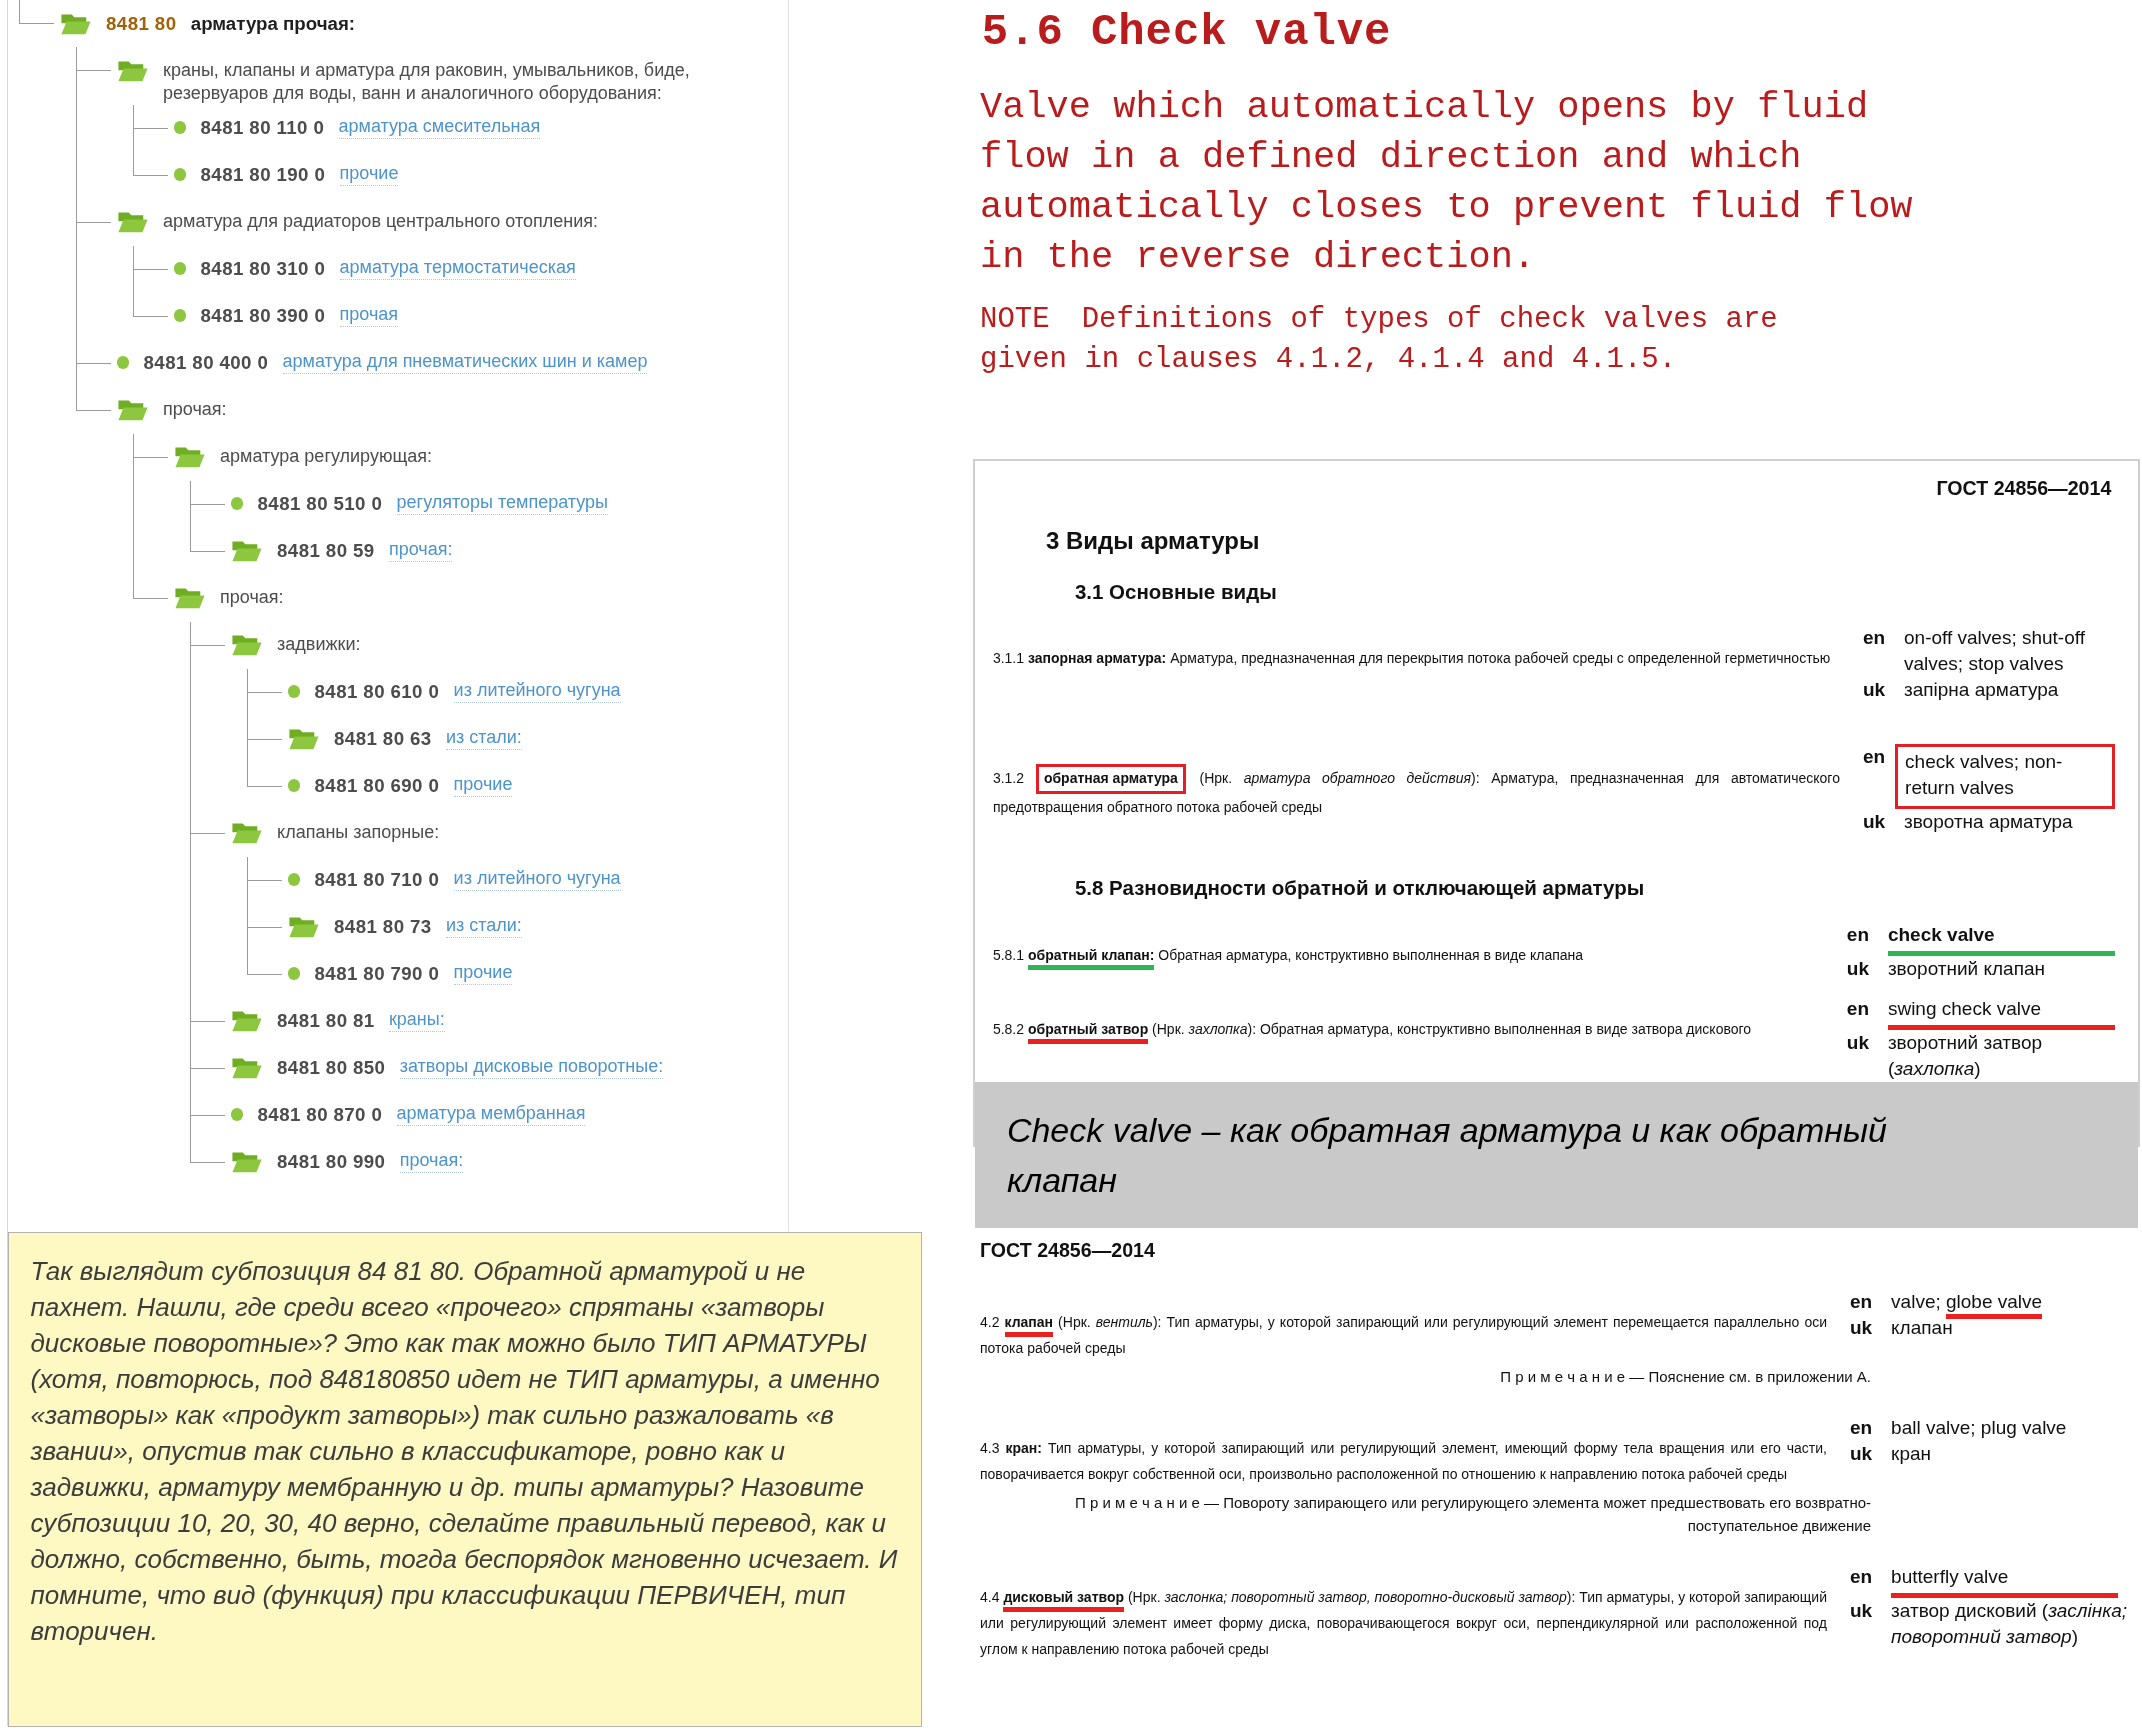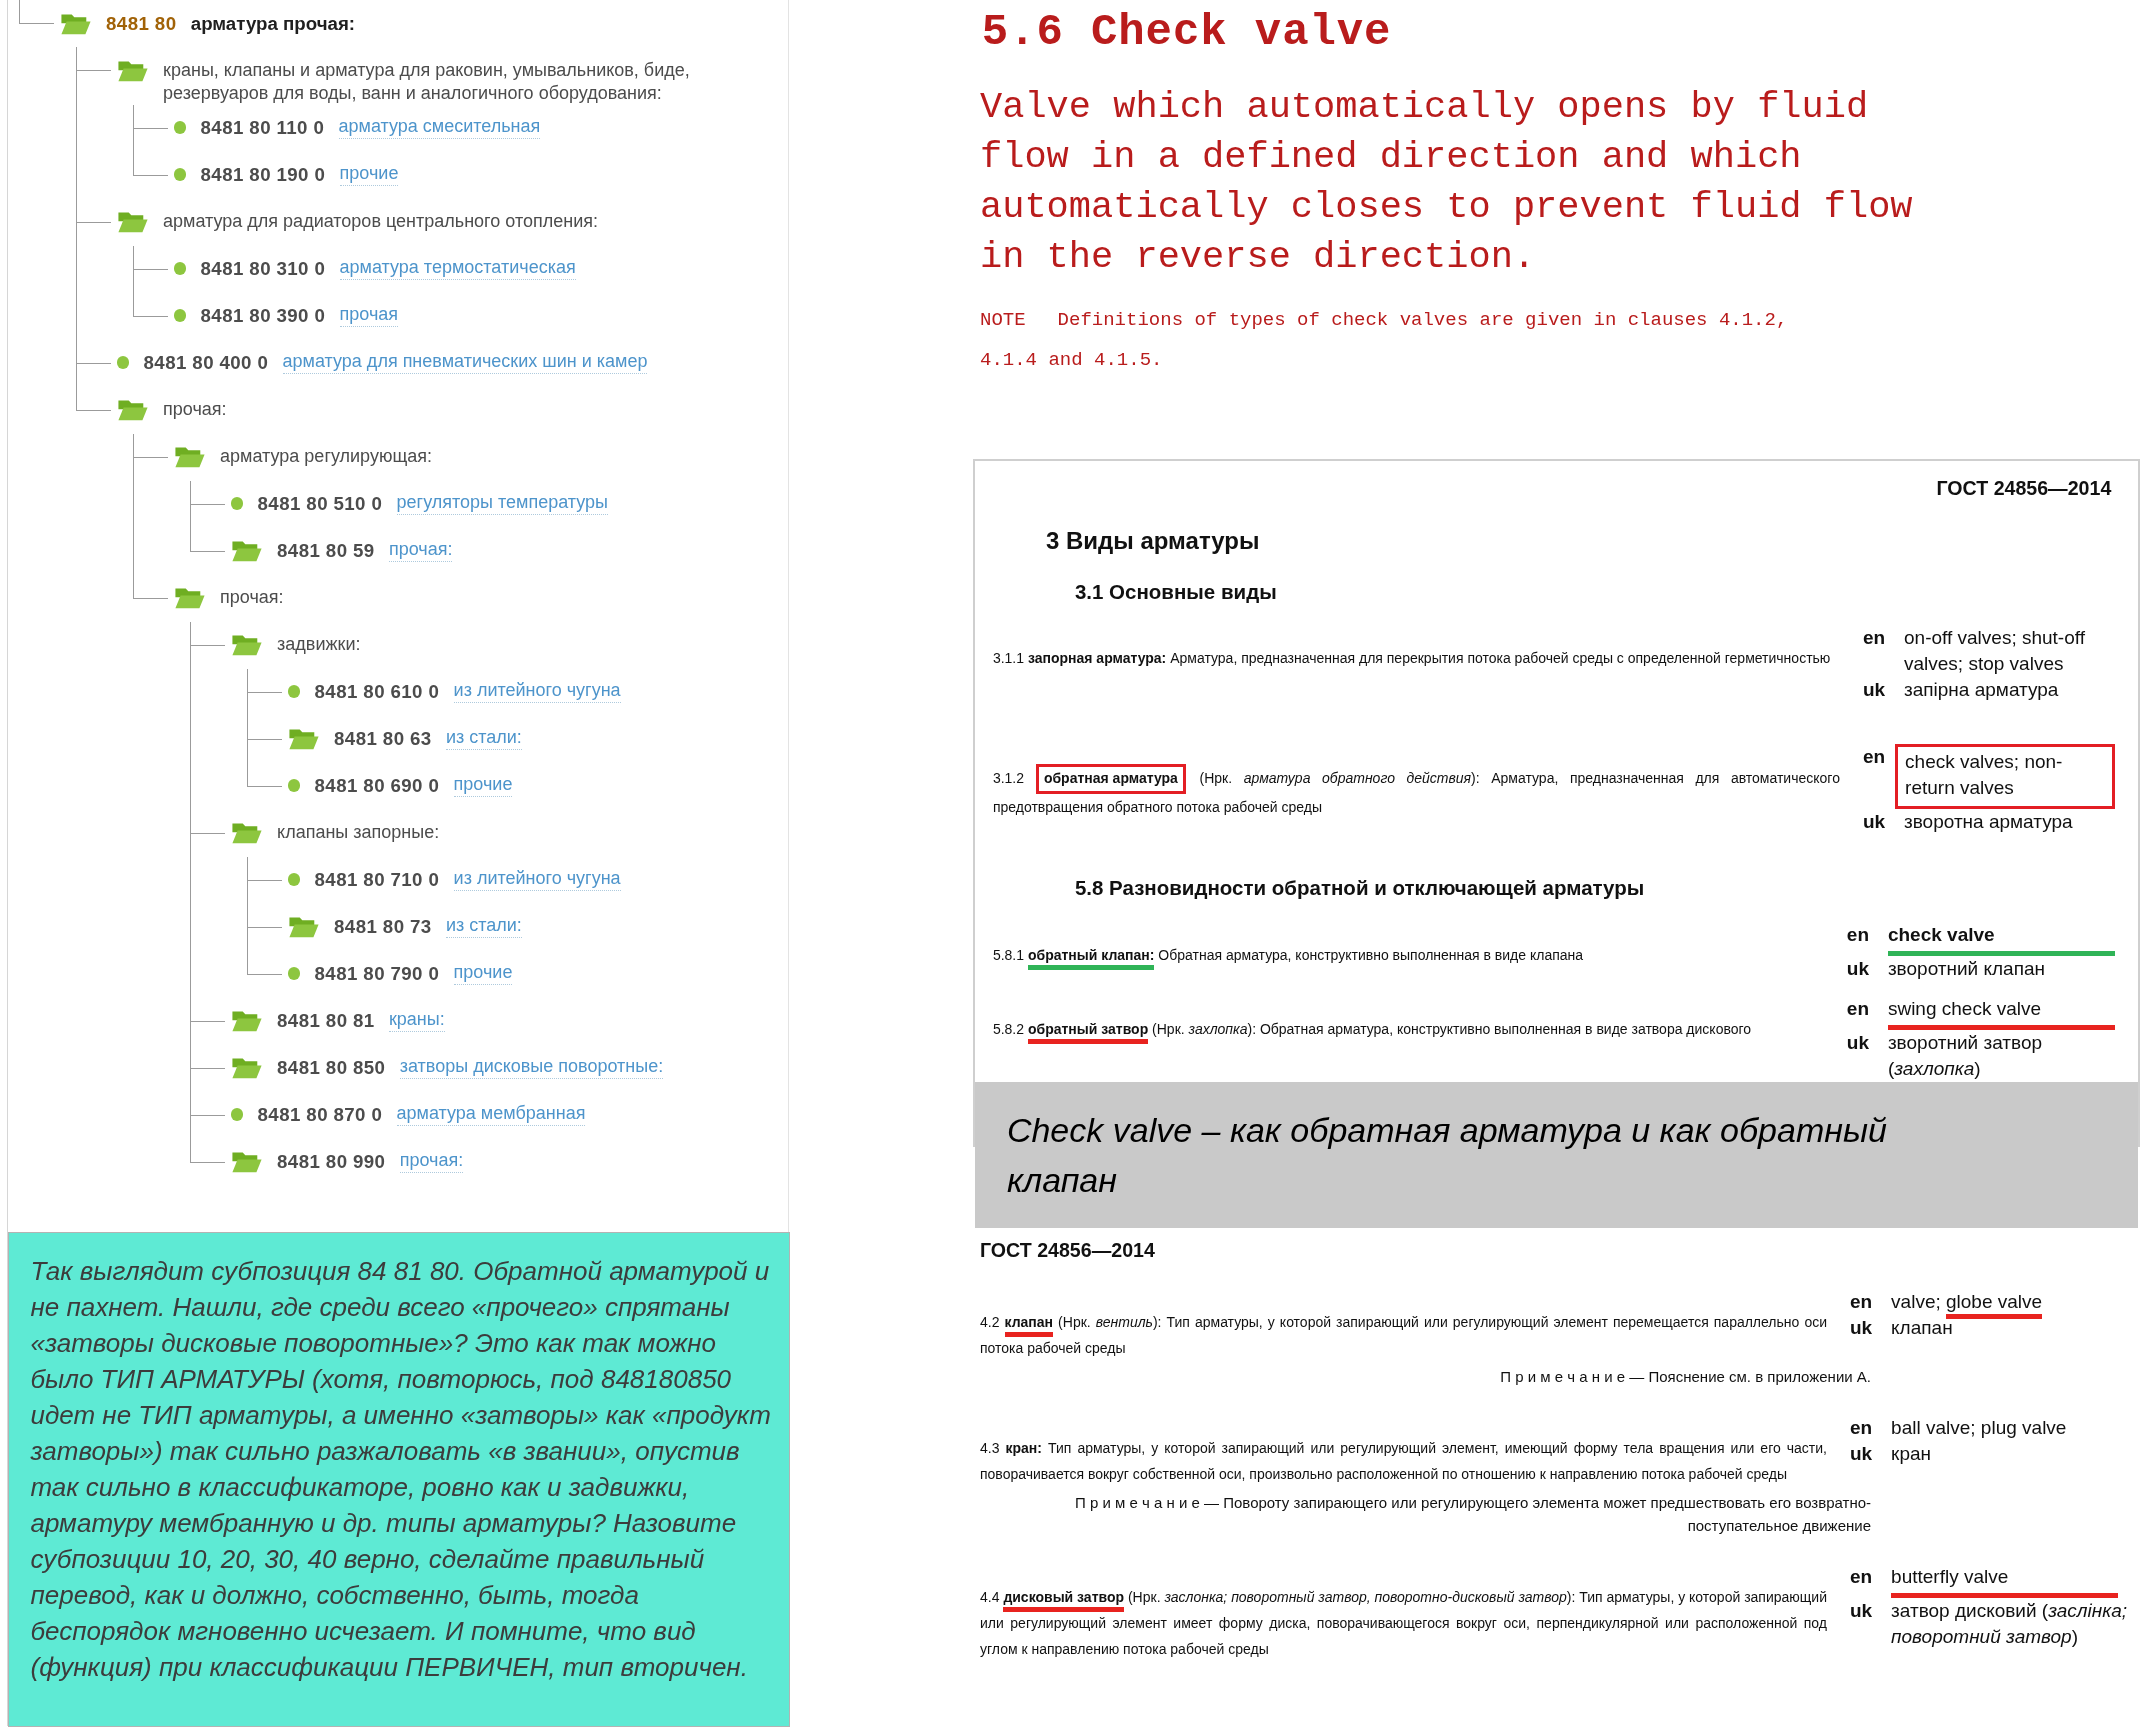"NOTE Definitions of types of" .cv-note { font-size: 19px -> 29px }
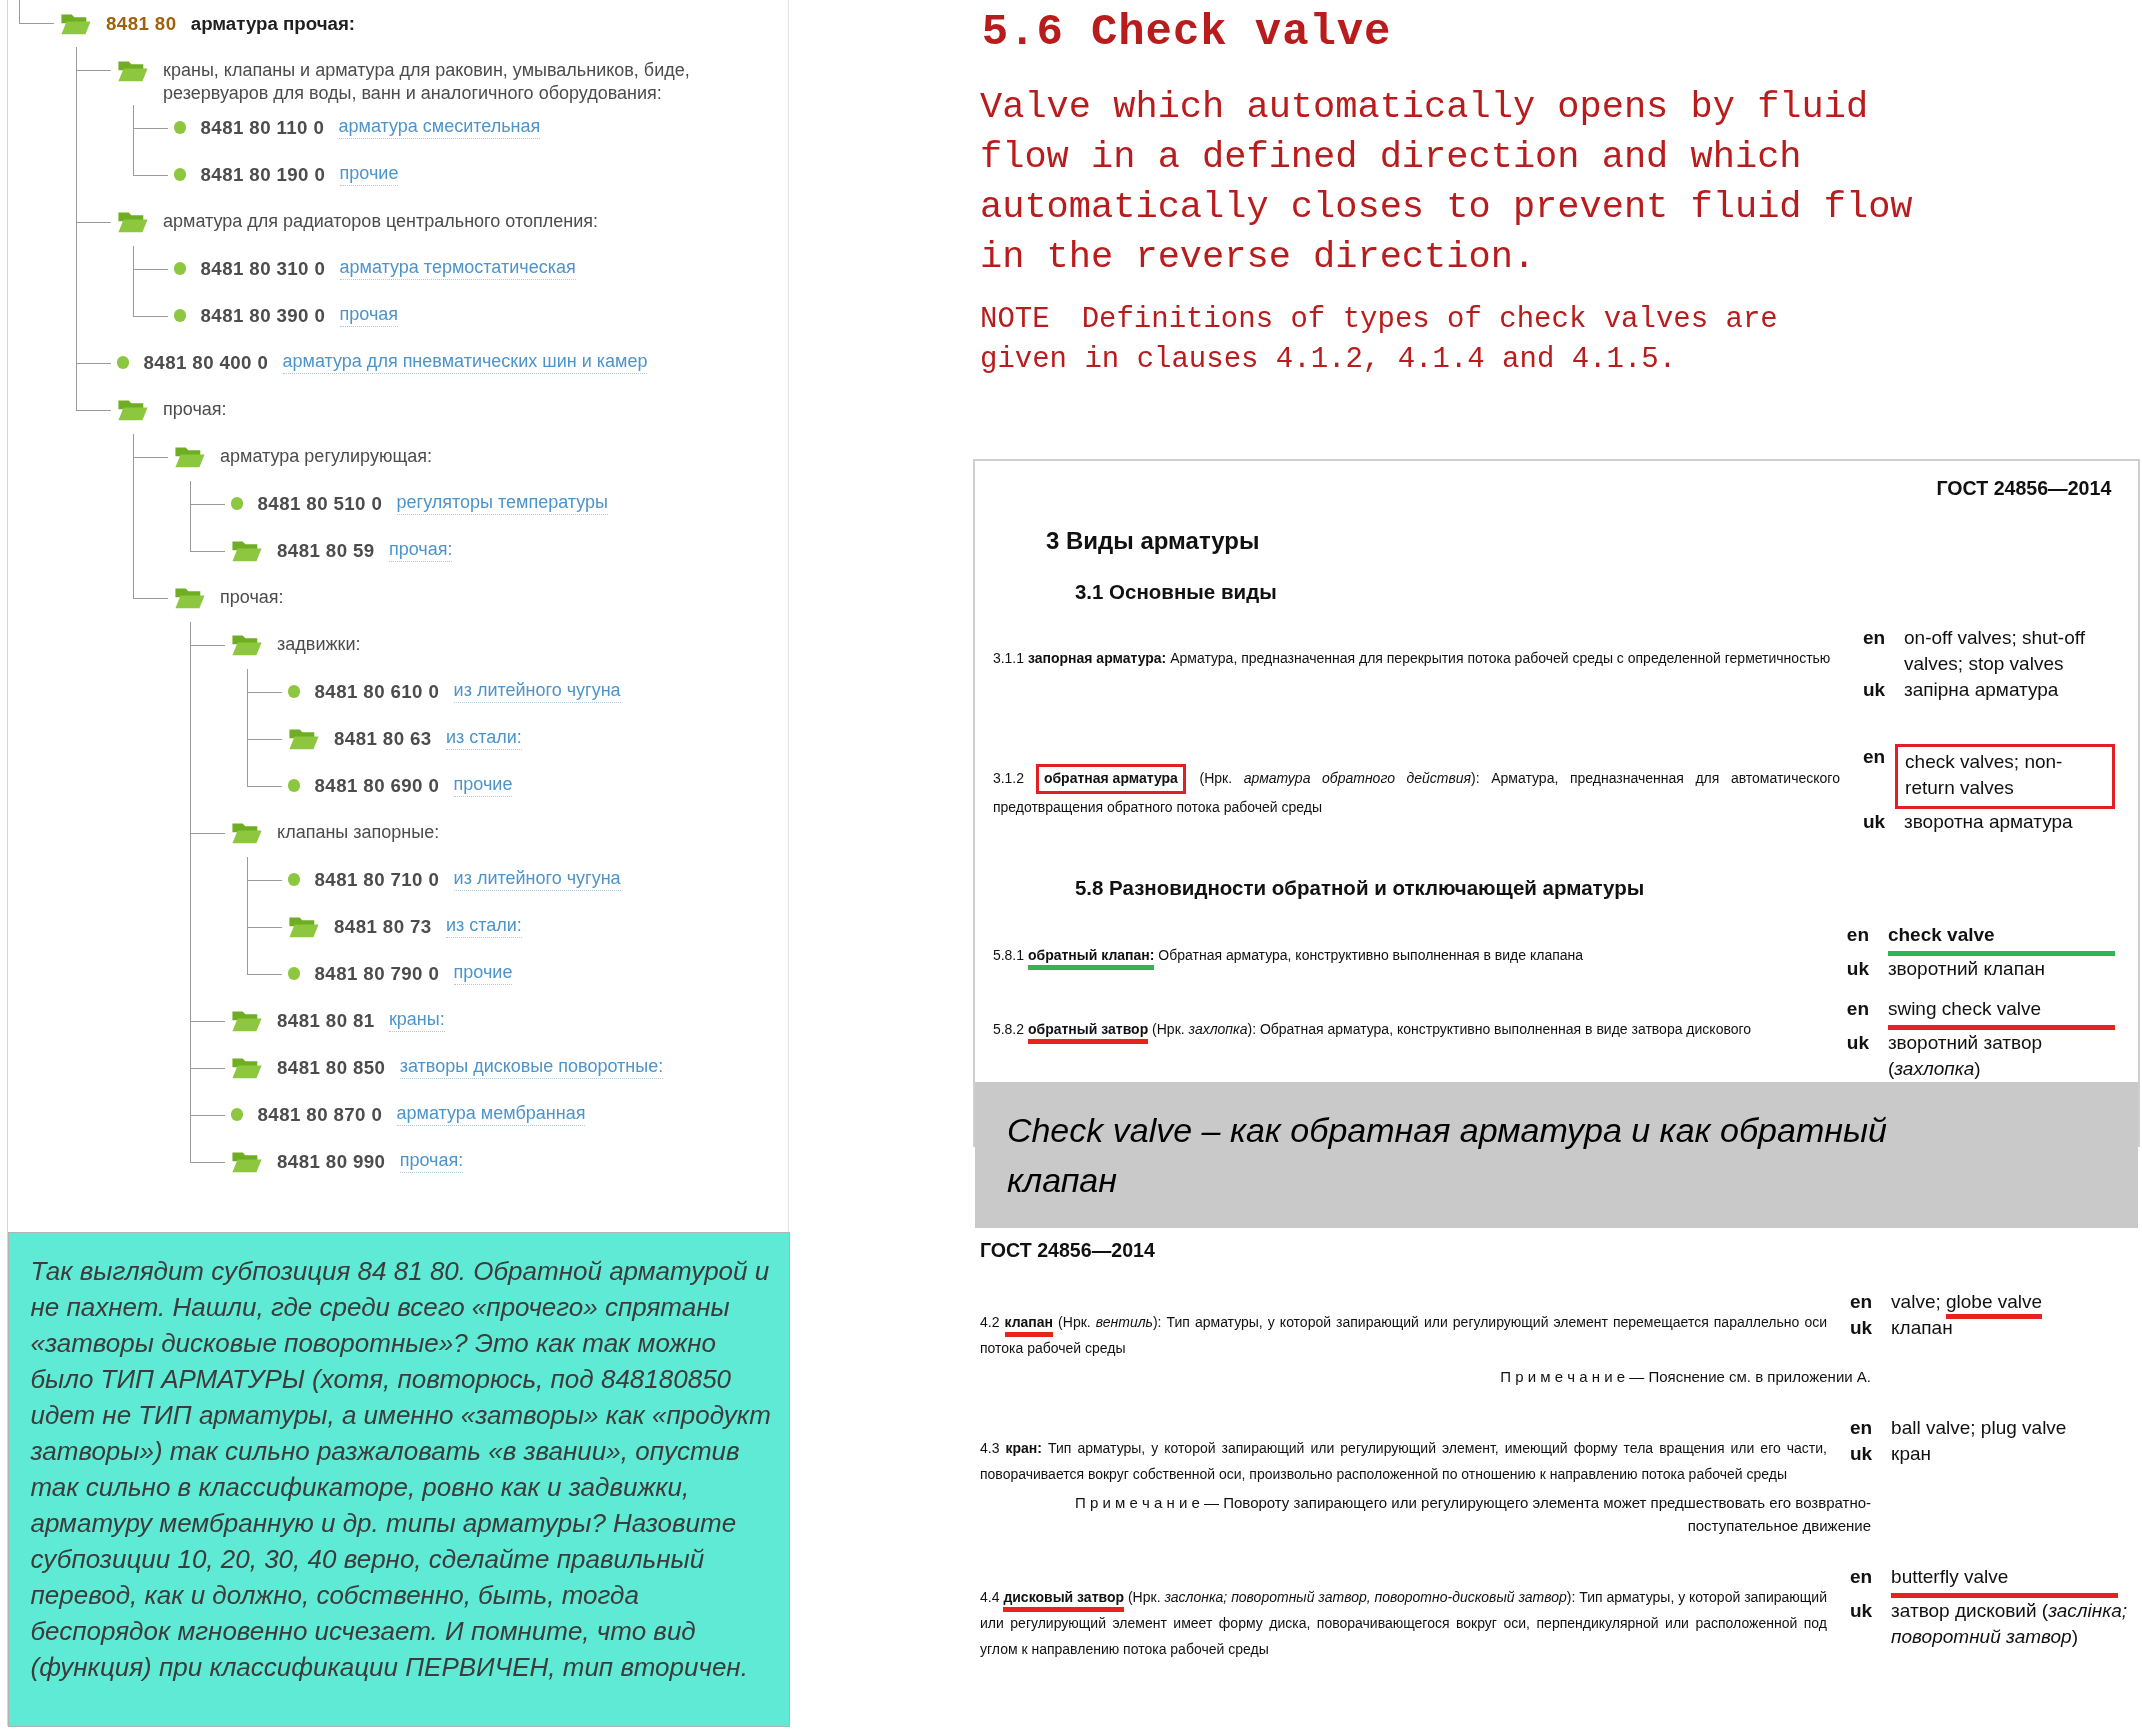"Так выглядит субпозиция 84 81" .commentary { background: #5eead4 -> #fef9c3; width: 782px -> 914px }
